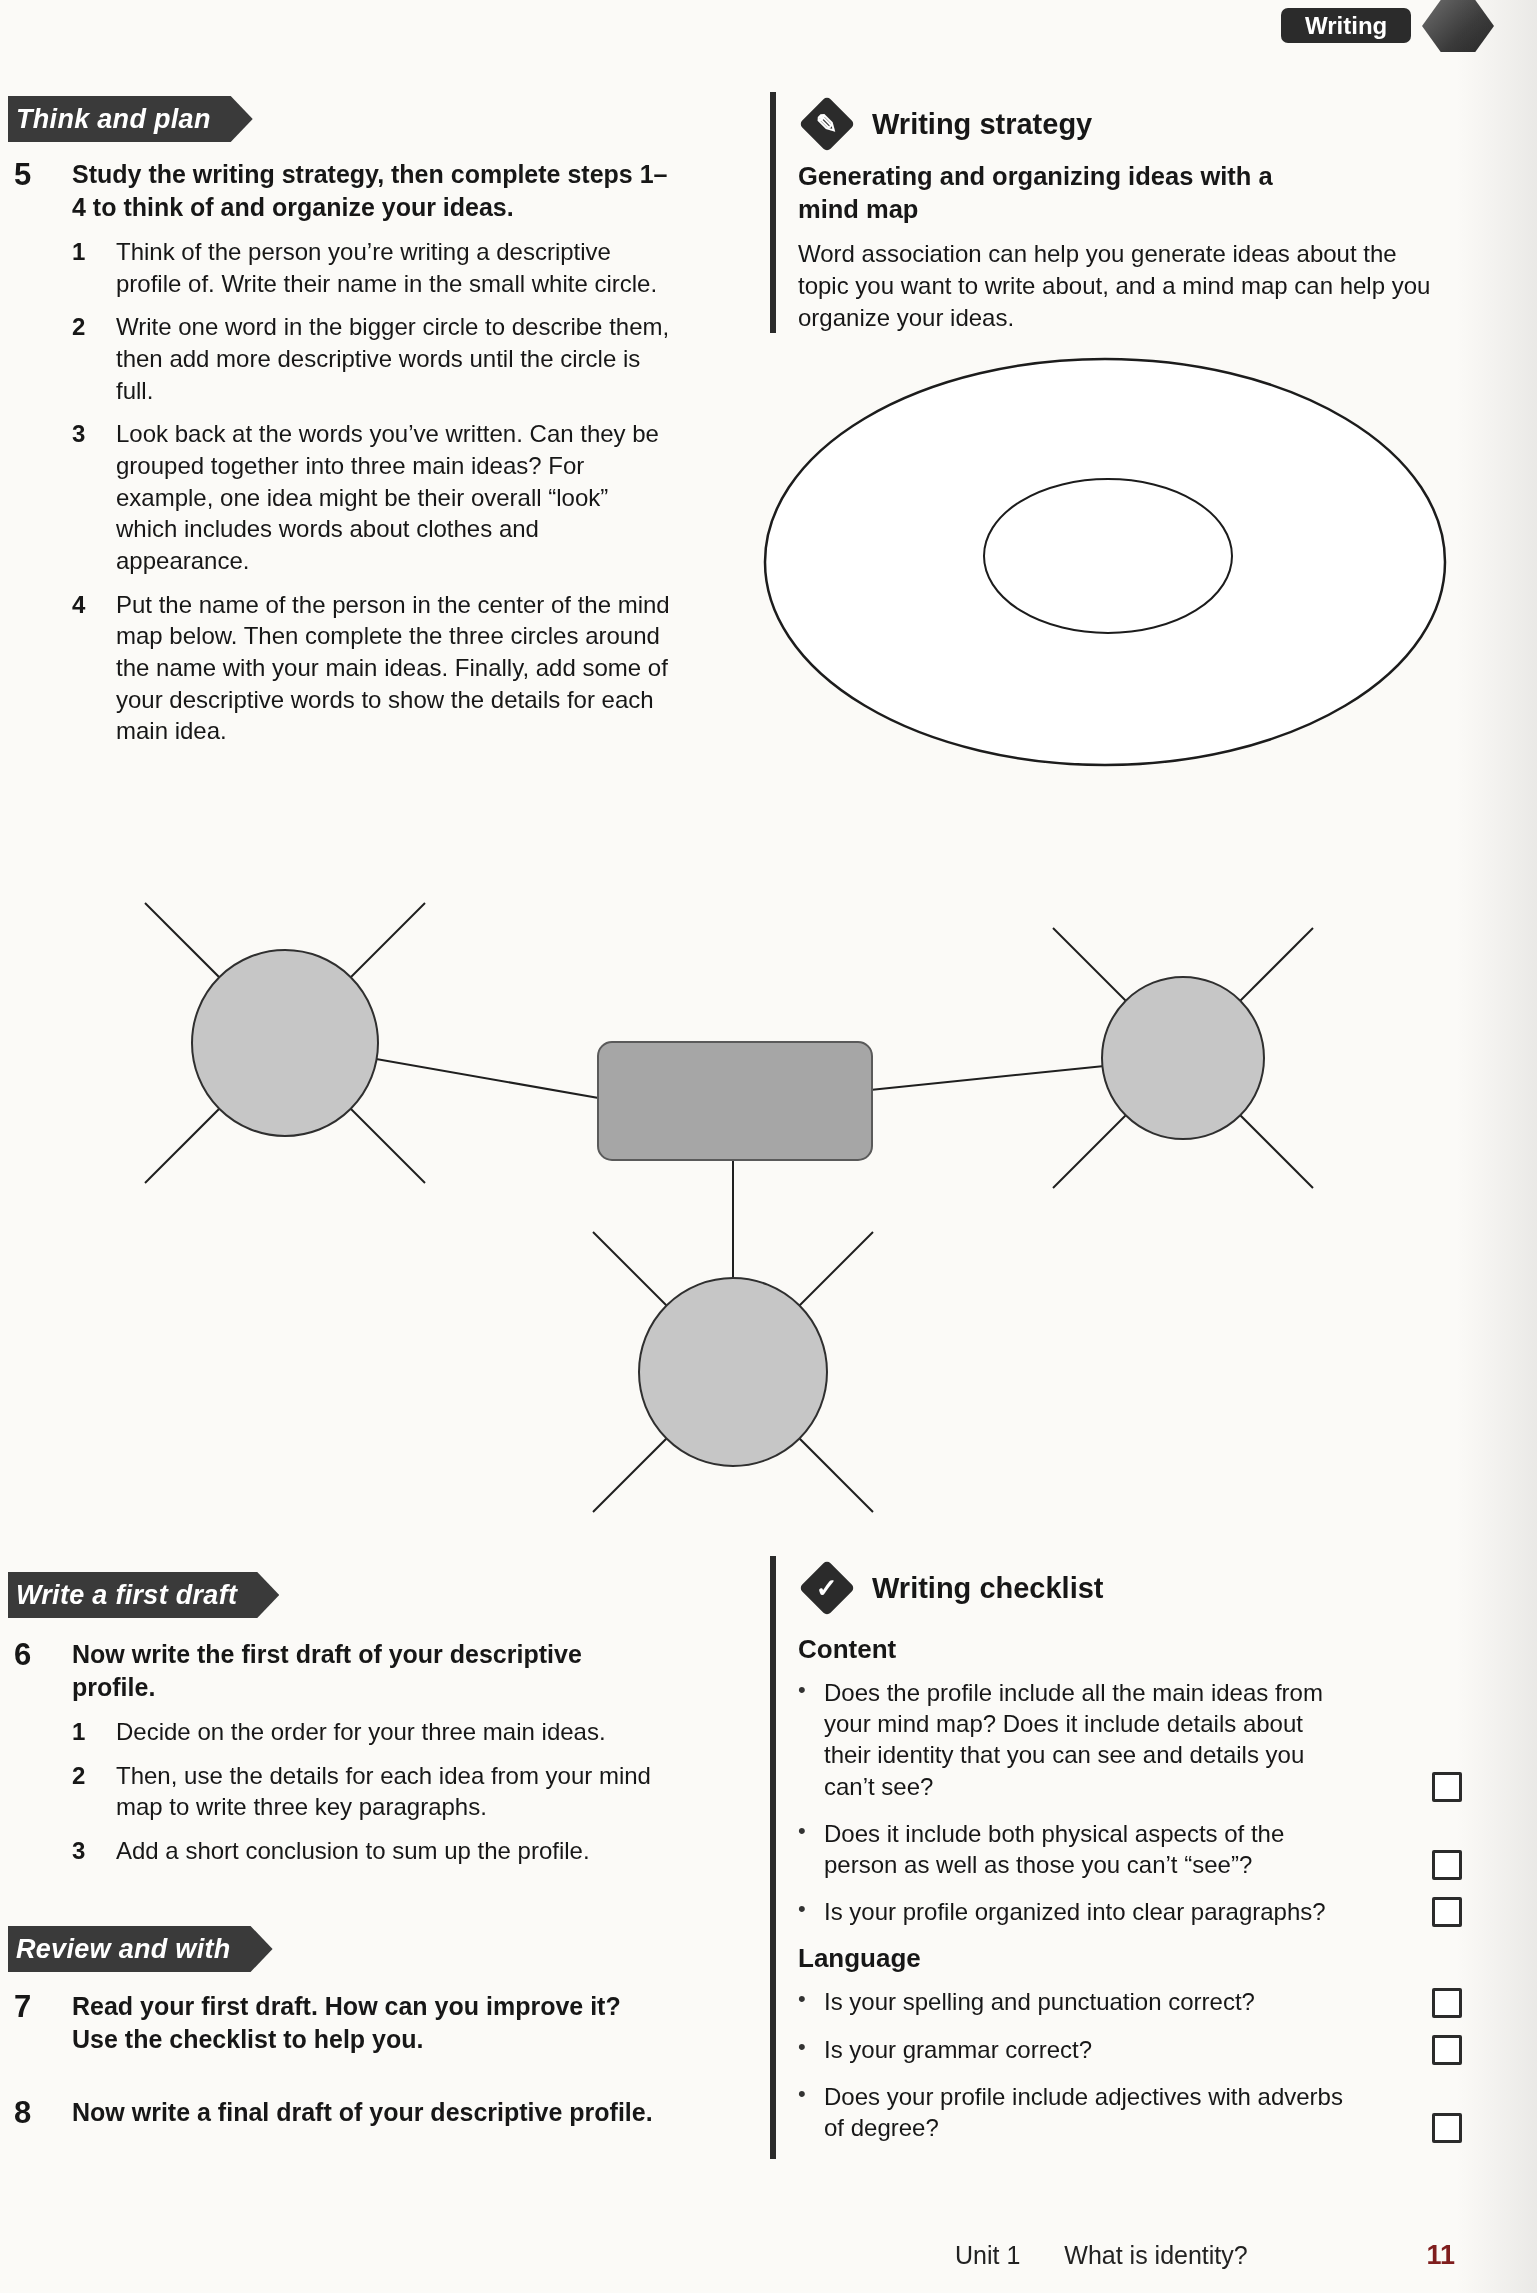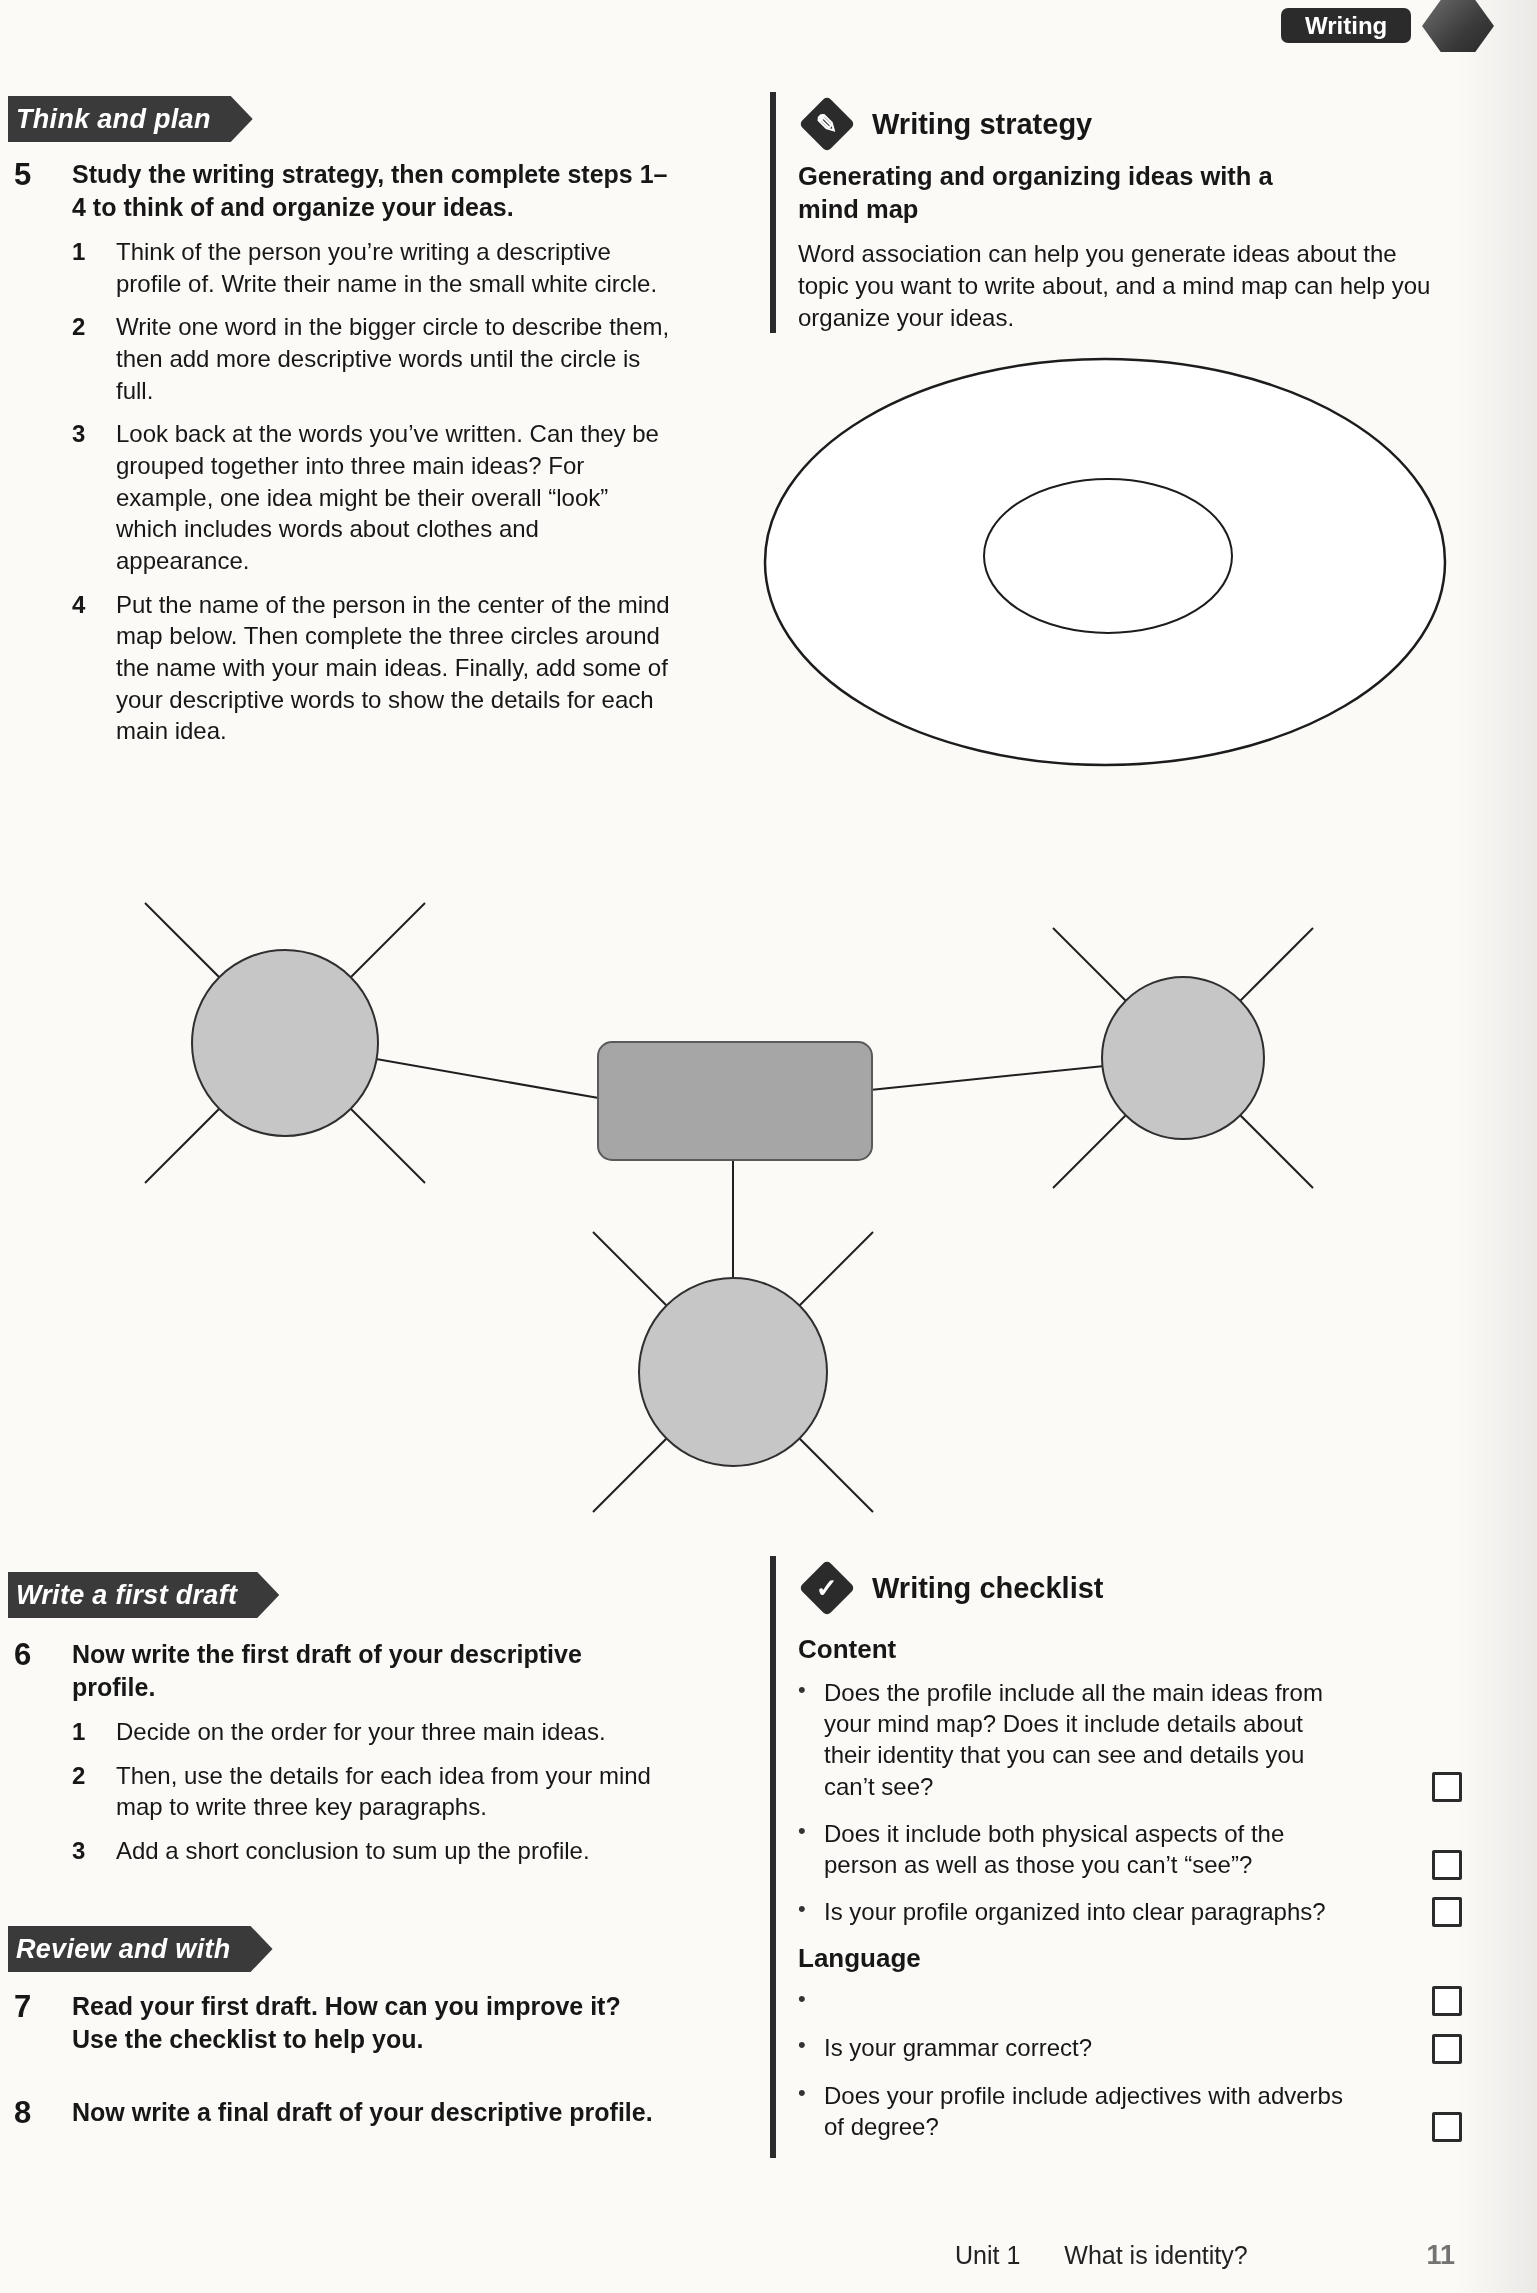"Is your spelling and punctuation" span.cl-text { html: none -> <span>Is your spelling and punctuation correct?</span> }
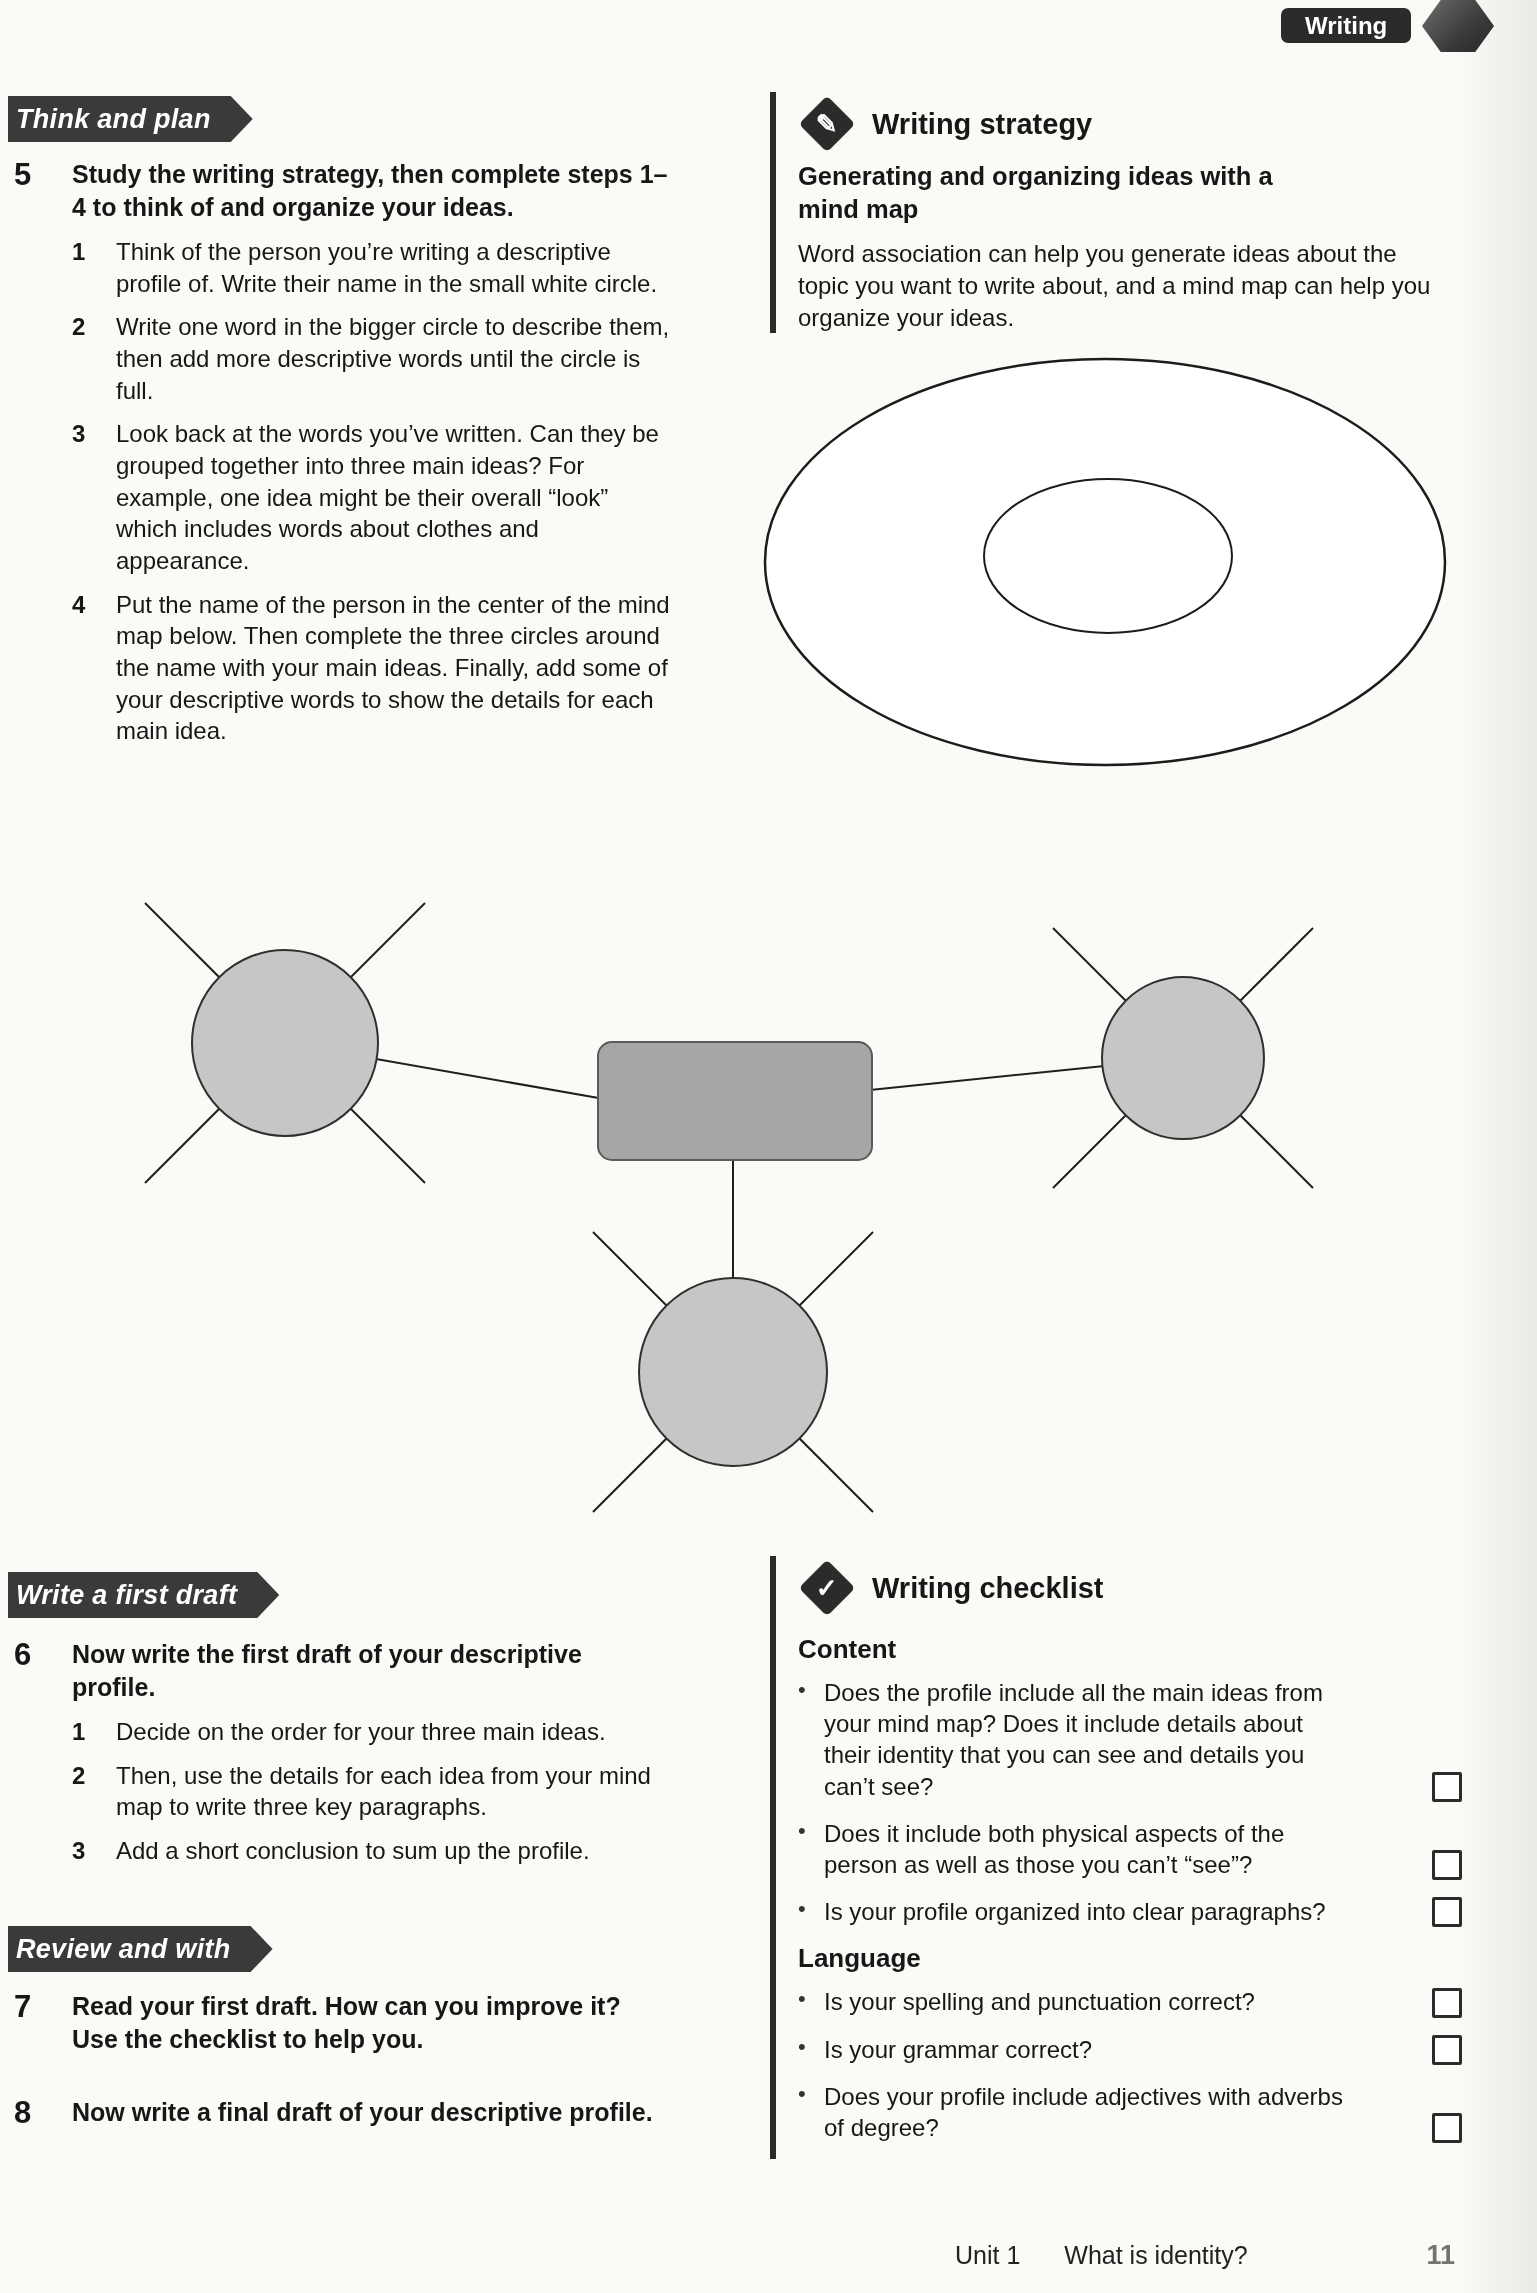"11" .pagenum { color: #737373 -> #7f1d1d }
